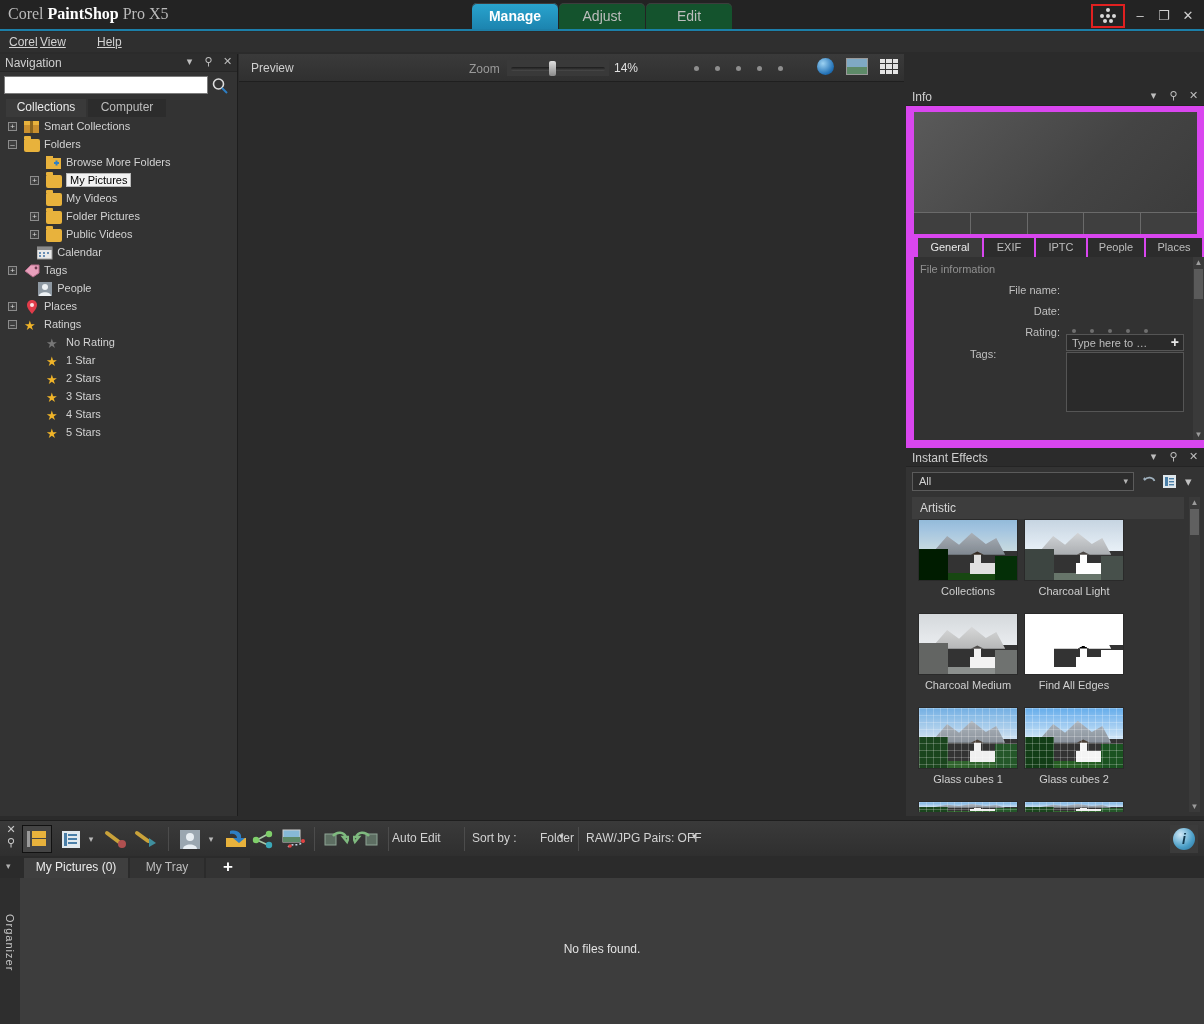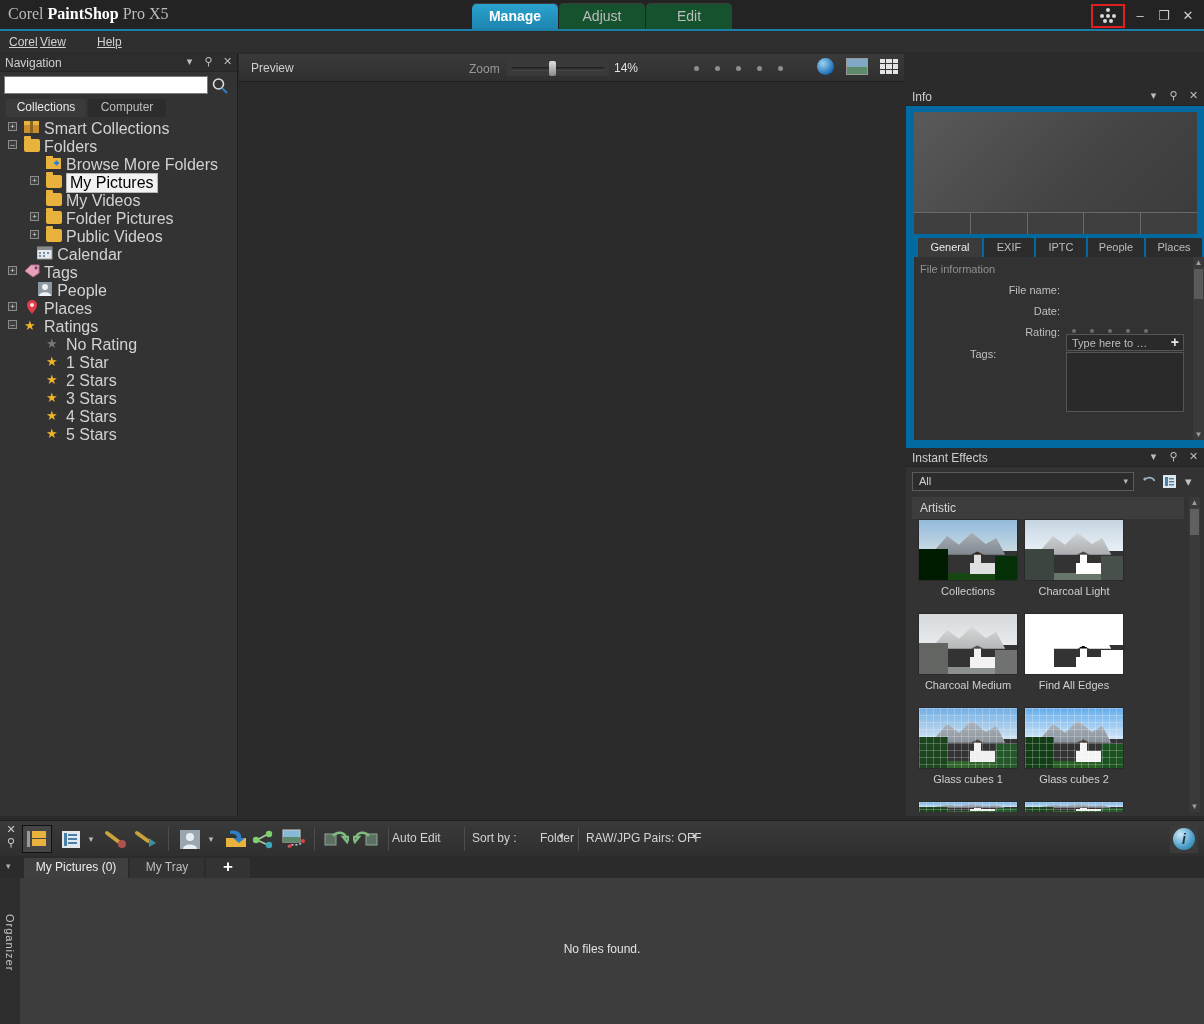"Info" .infopanel { background: #0369a1 -> #d946ef }
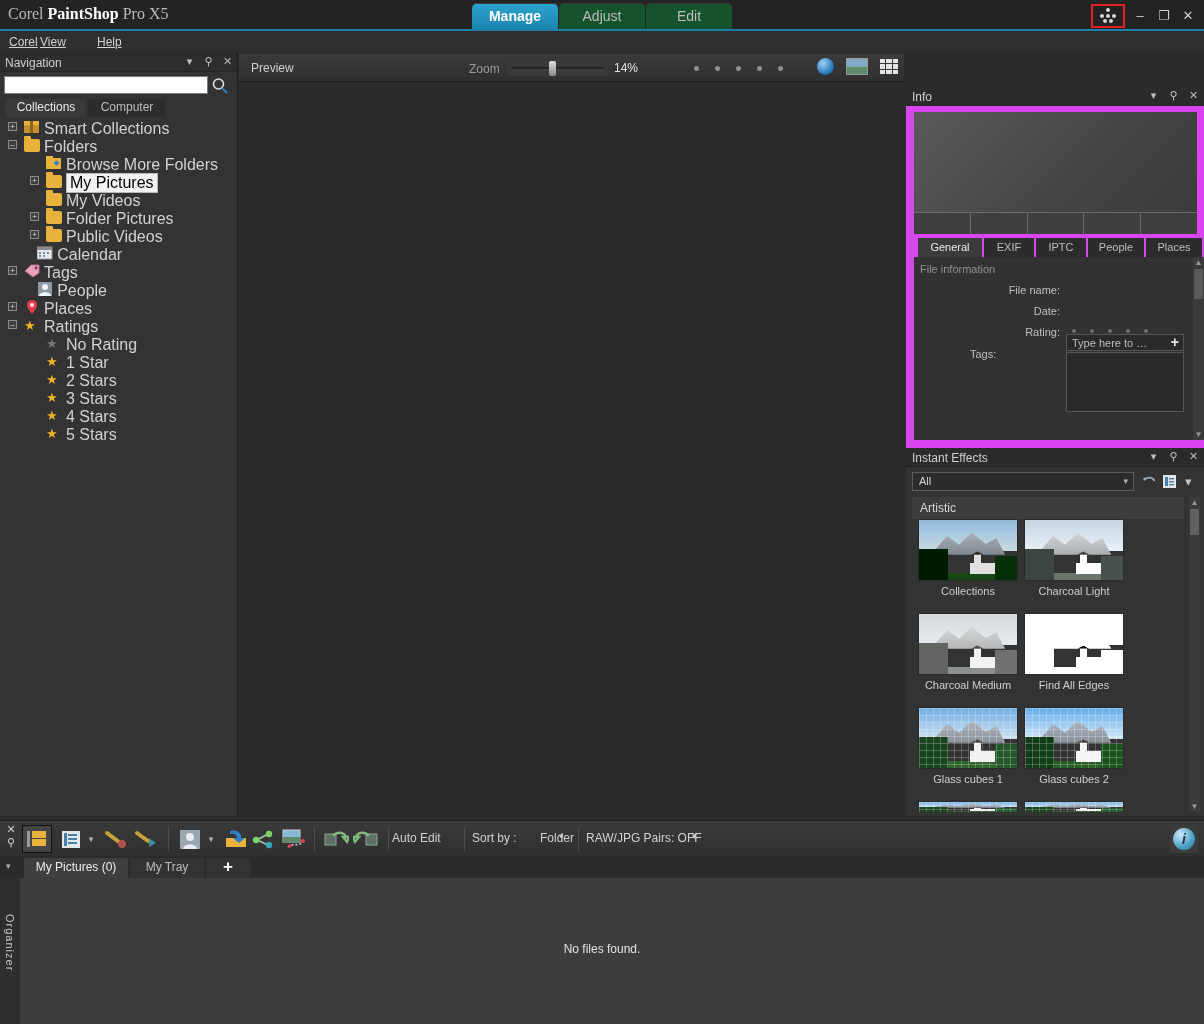"Smart Collections" .tlabel { font-size: 16px -> 11px }
